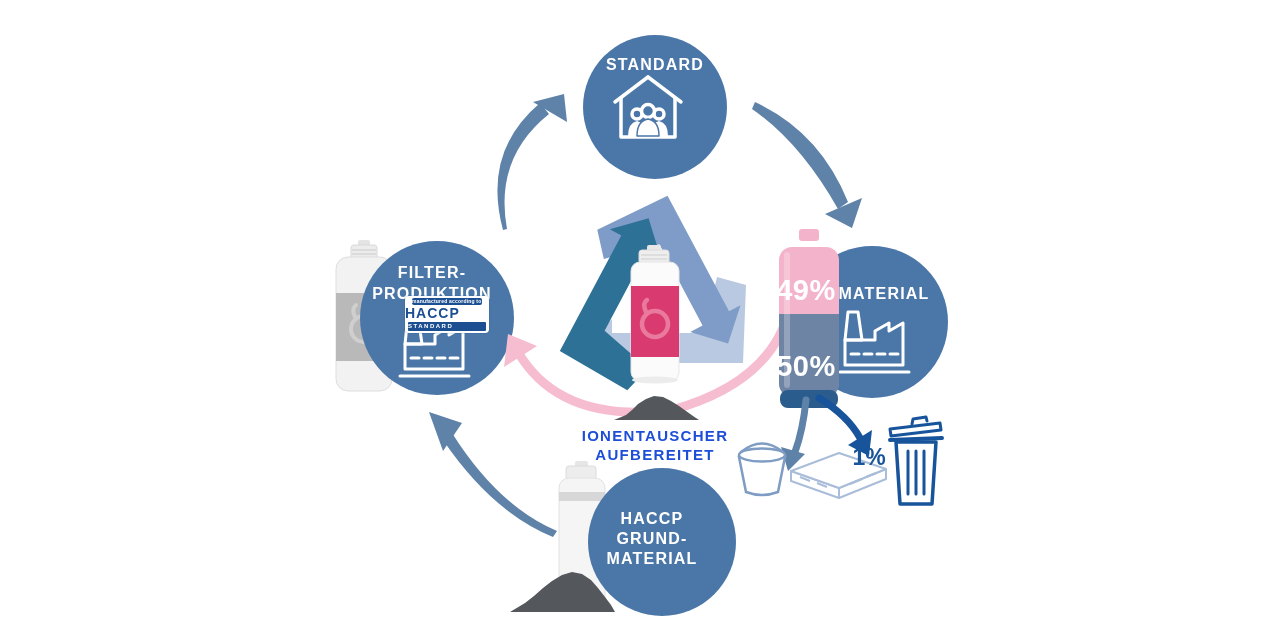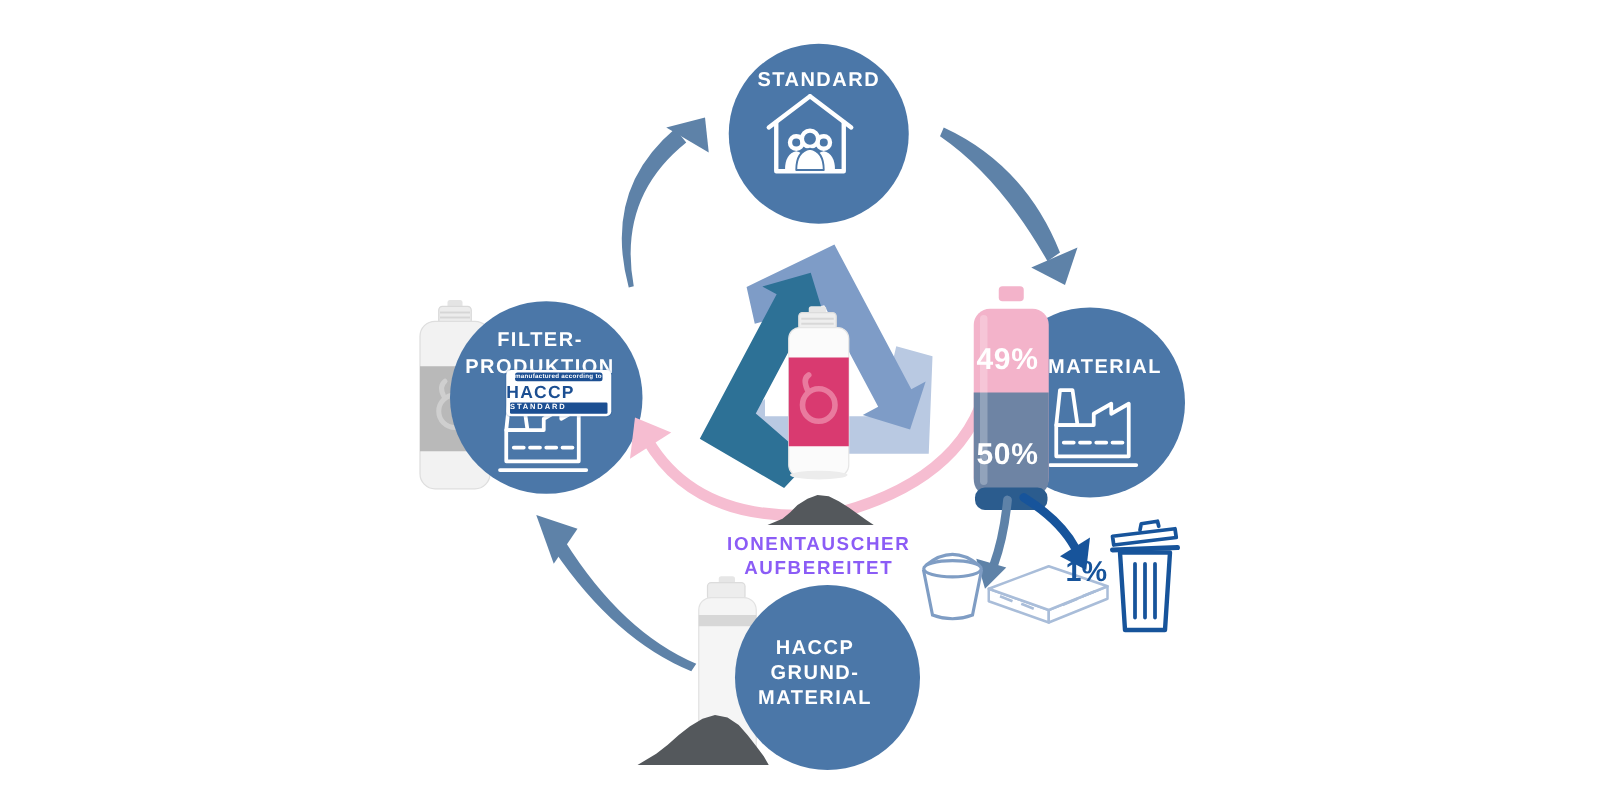"49%" .pct { font-size: 24px -> 29px }
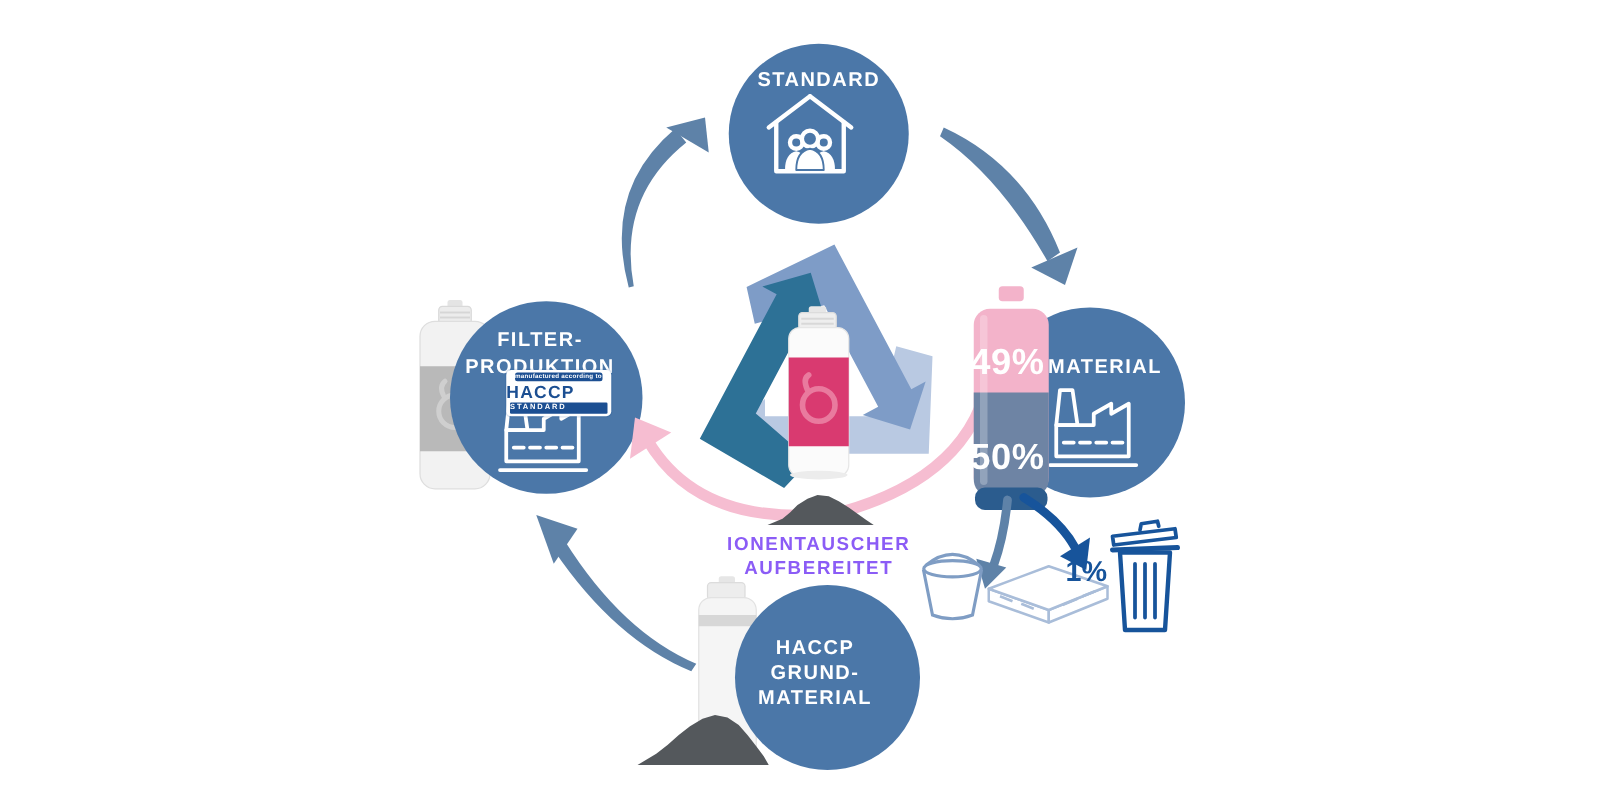"IONENTAUSCHER" .caption { color: #8b5cf6 -> #1d4ed8 }
